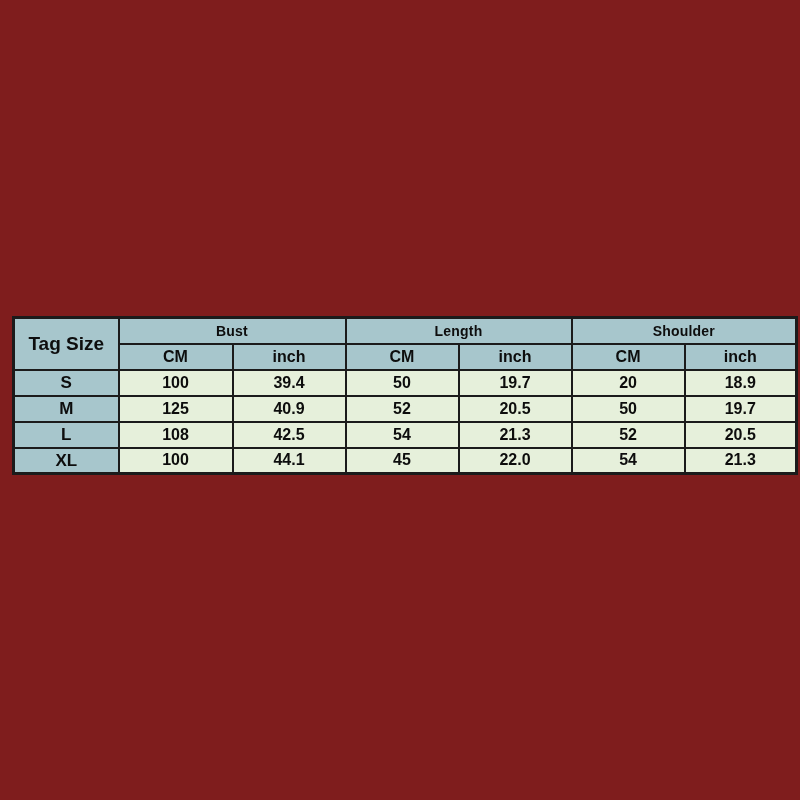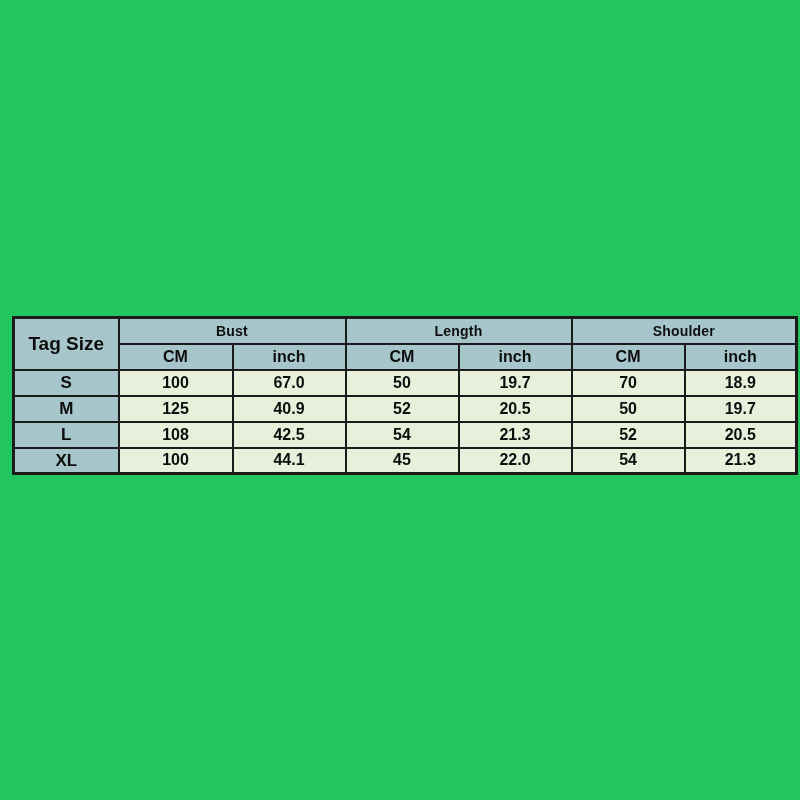"Tag Size" .canvas { background: #22c55e -> #7f1d1d }
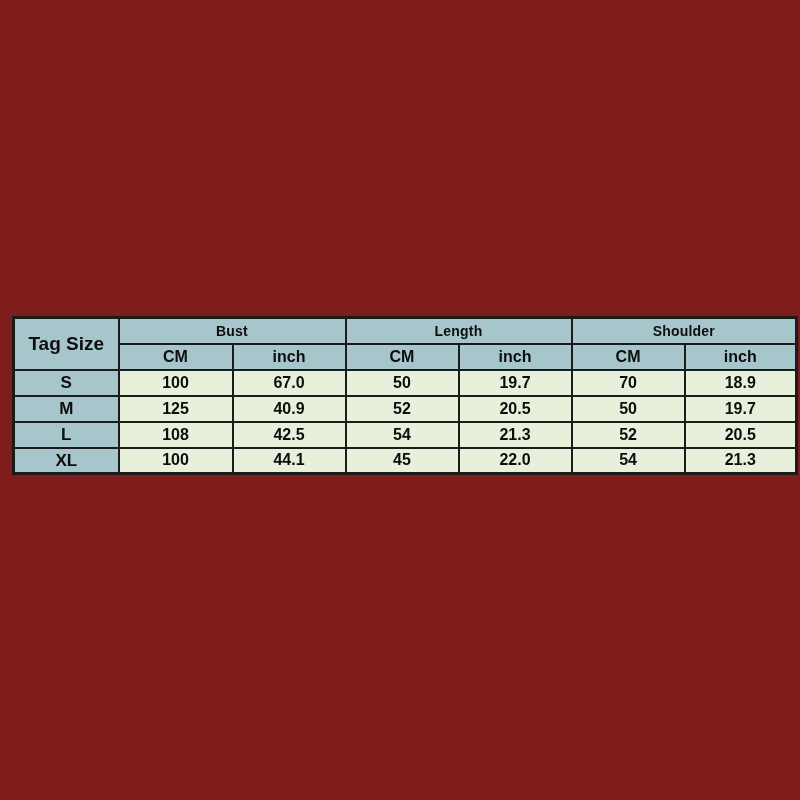"67.0" td.cell-data { text: 67.0 -> 39.4 }
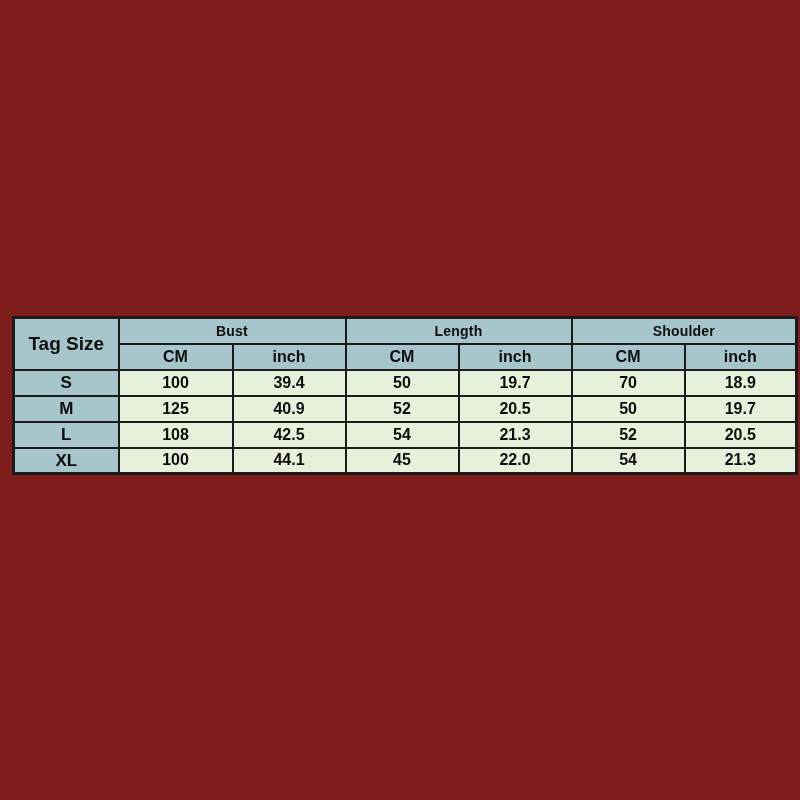"70" td.cell-data { text: 70 -> 20 }
